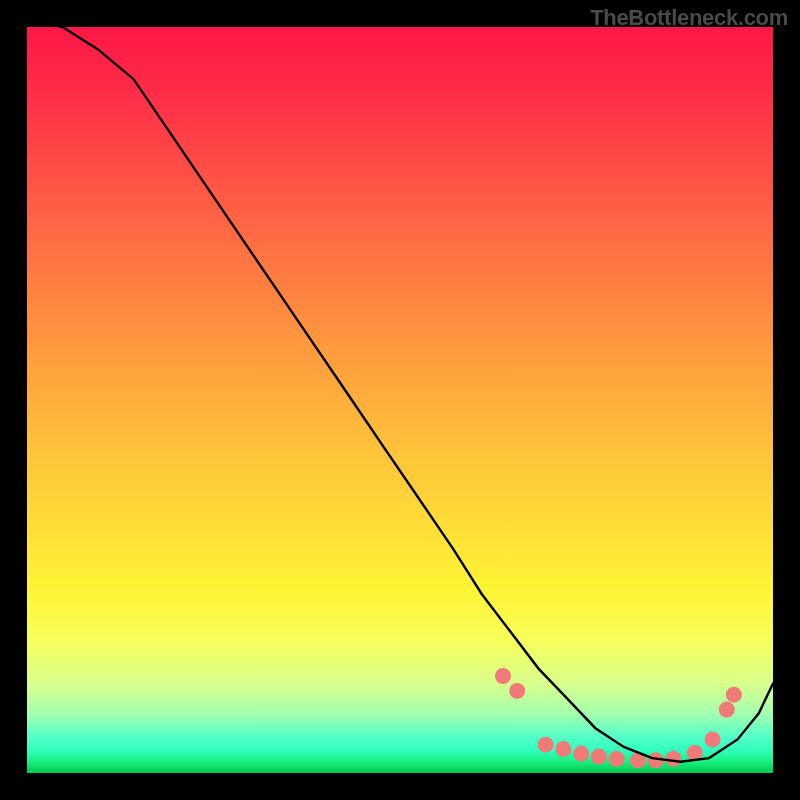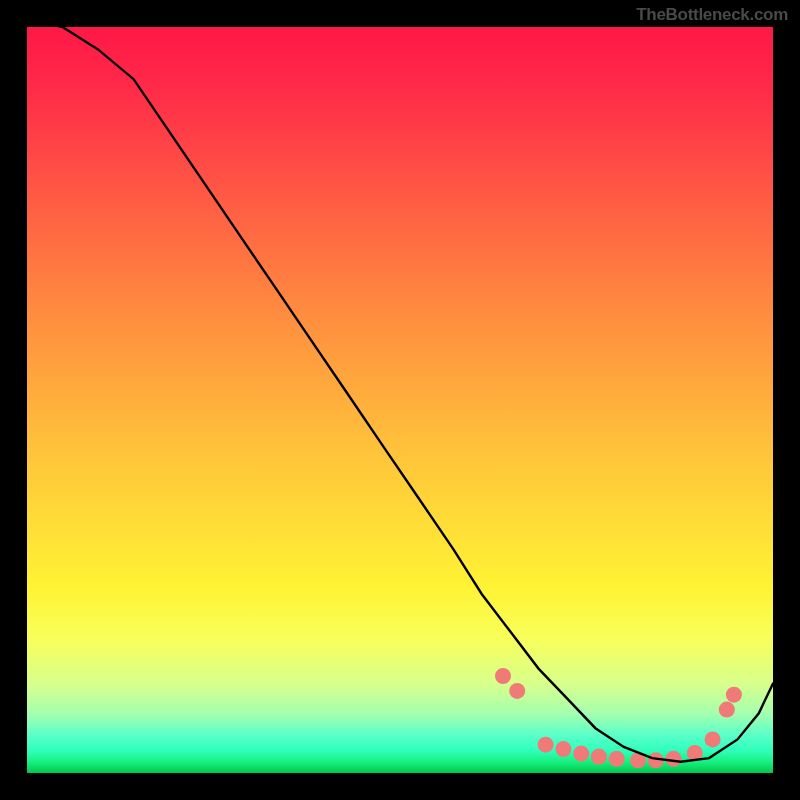"TheBottleneck.com" .watermark { font-size: 17px -> 22px }
